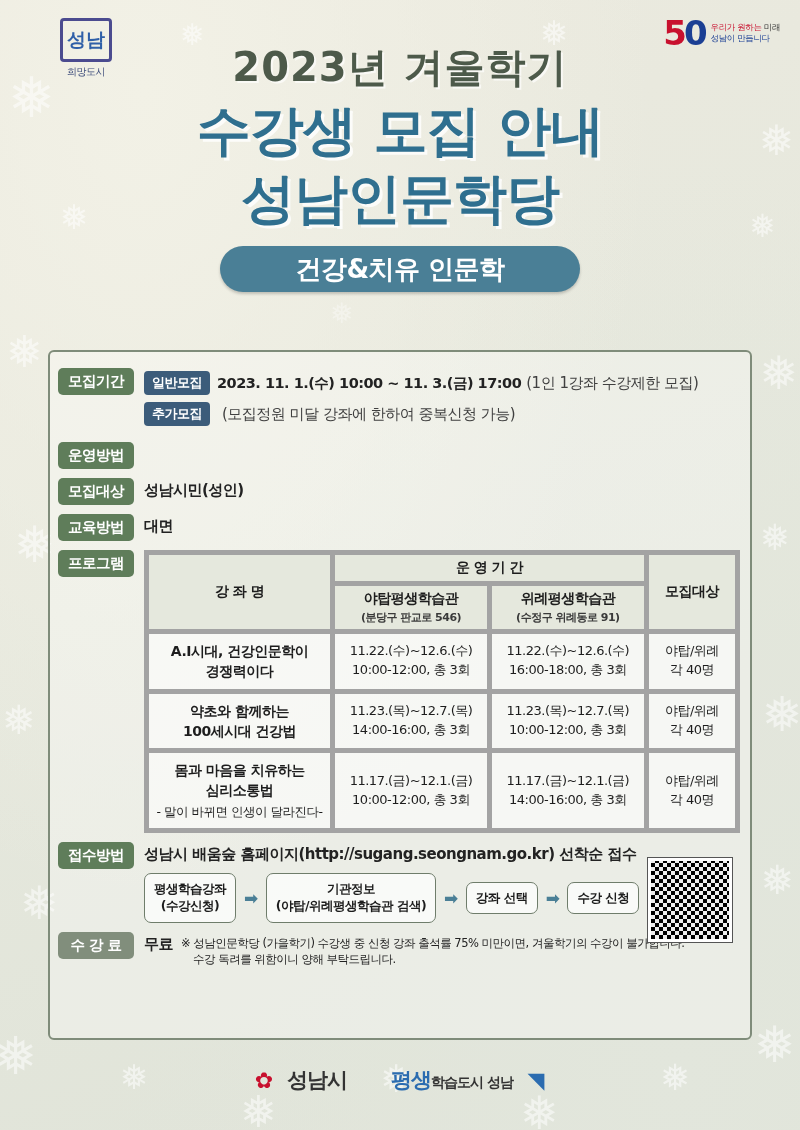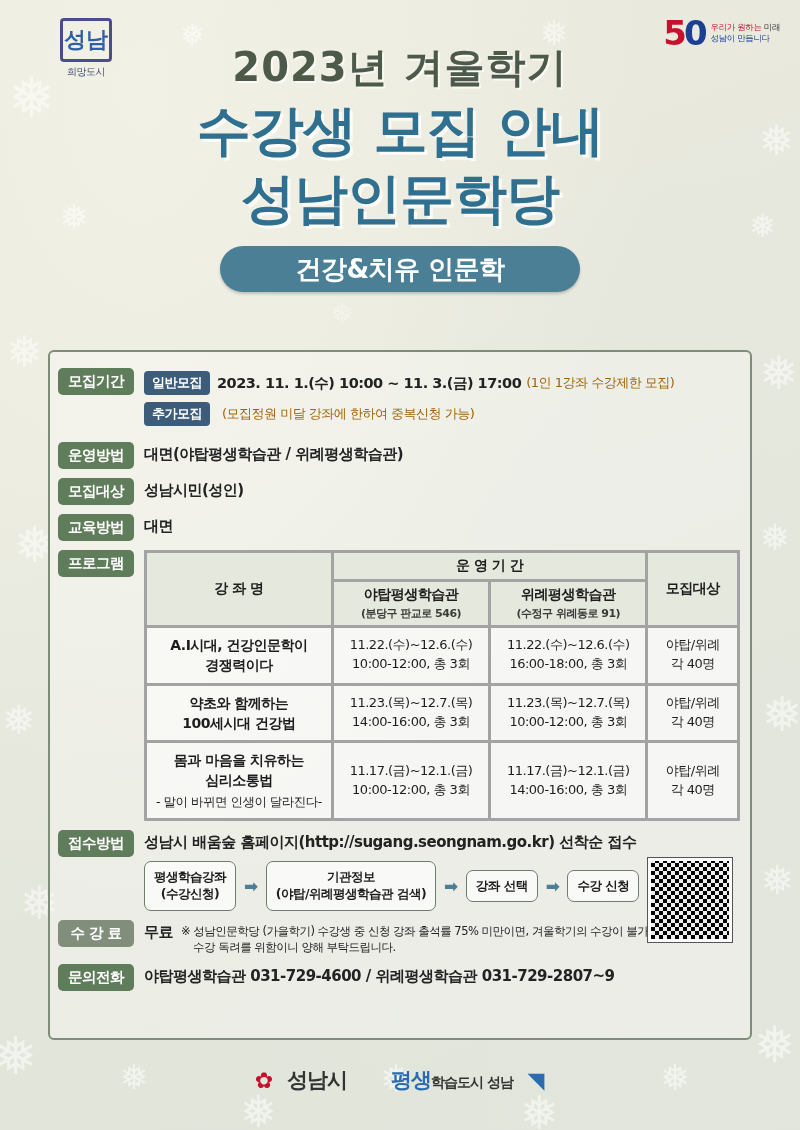"성남" .logo-left .mark { font-size: 22px -> 19px }
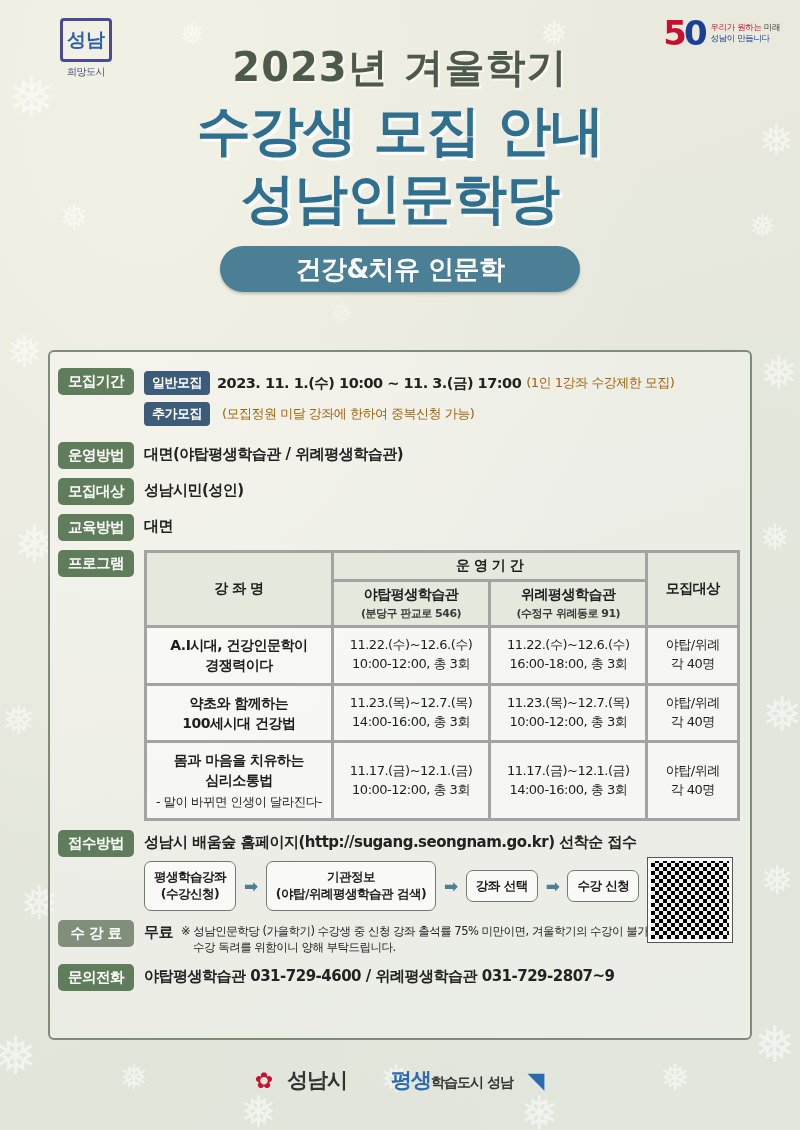"(1인 1강좌 수강제한 모집)" .line .note { color: #a16207 -> #404040; font-size: 13px -> 15px }
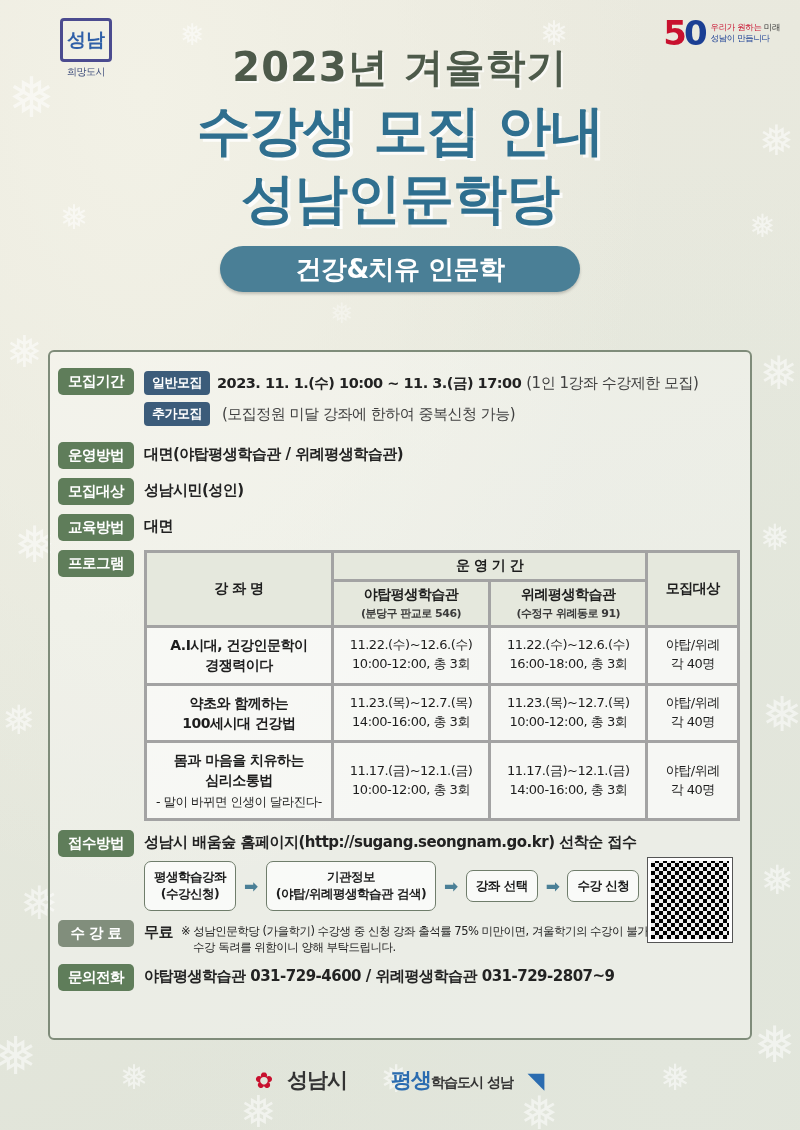"대면(야탑평생학습관 / 위례평생학습관)" div.row-body { html: <div>대면(야탑평생학습관 / 위례평생학습관)</div> -> none }
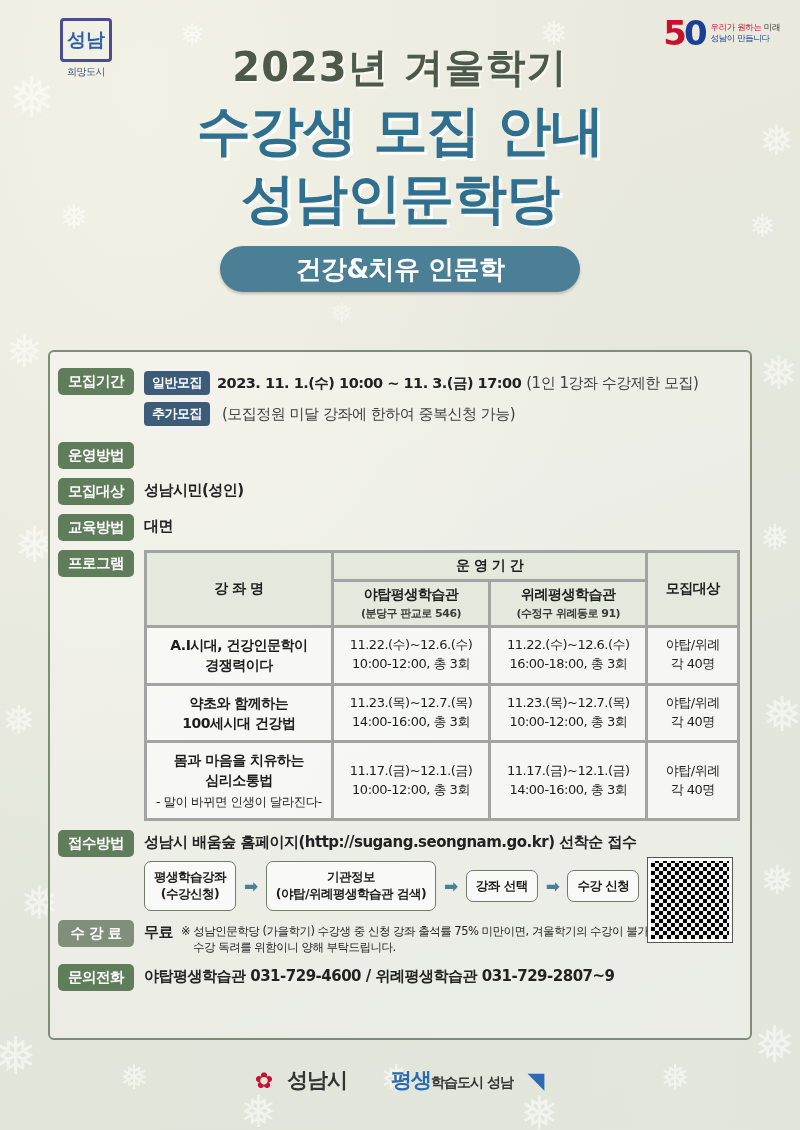"운 영 기 간" table.prog th, table.prog td { border: 3px solid #a3a3a3 -> 5px solid #a3a3a3 }
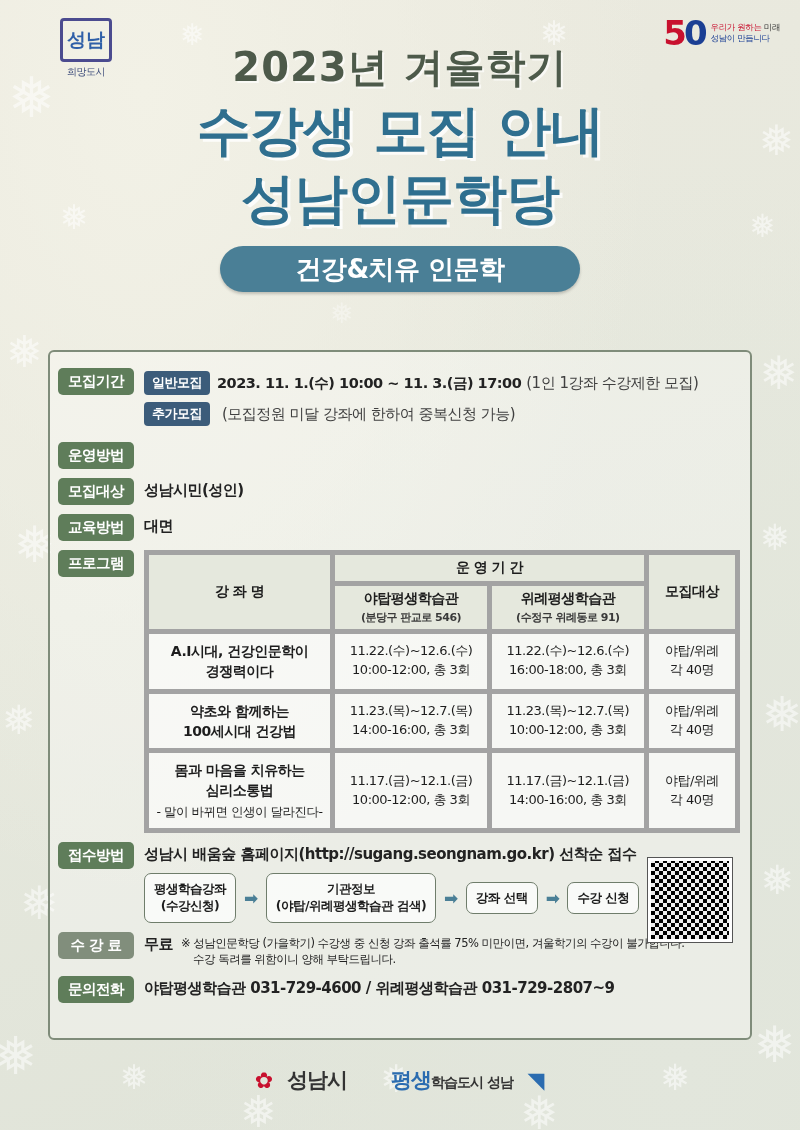"문의전화" div.row { html: <div> <div>문의전화</div> <div>야탑평생학습관 031-729-4600 / 위례평생학습관 031-729-2807~9</div> </div> -> none }
